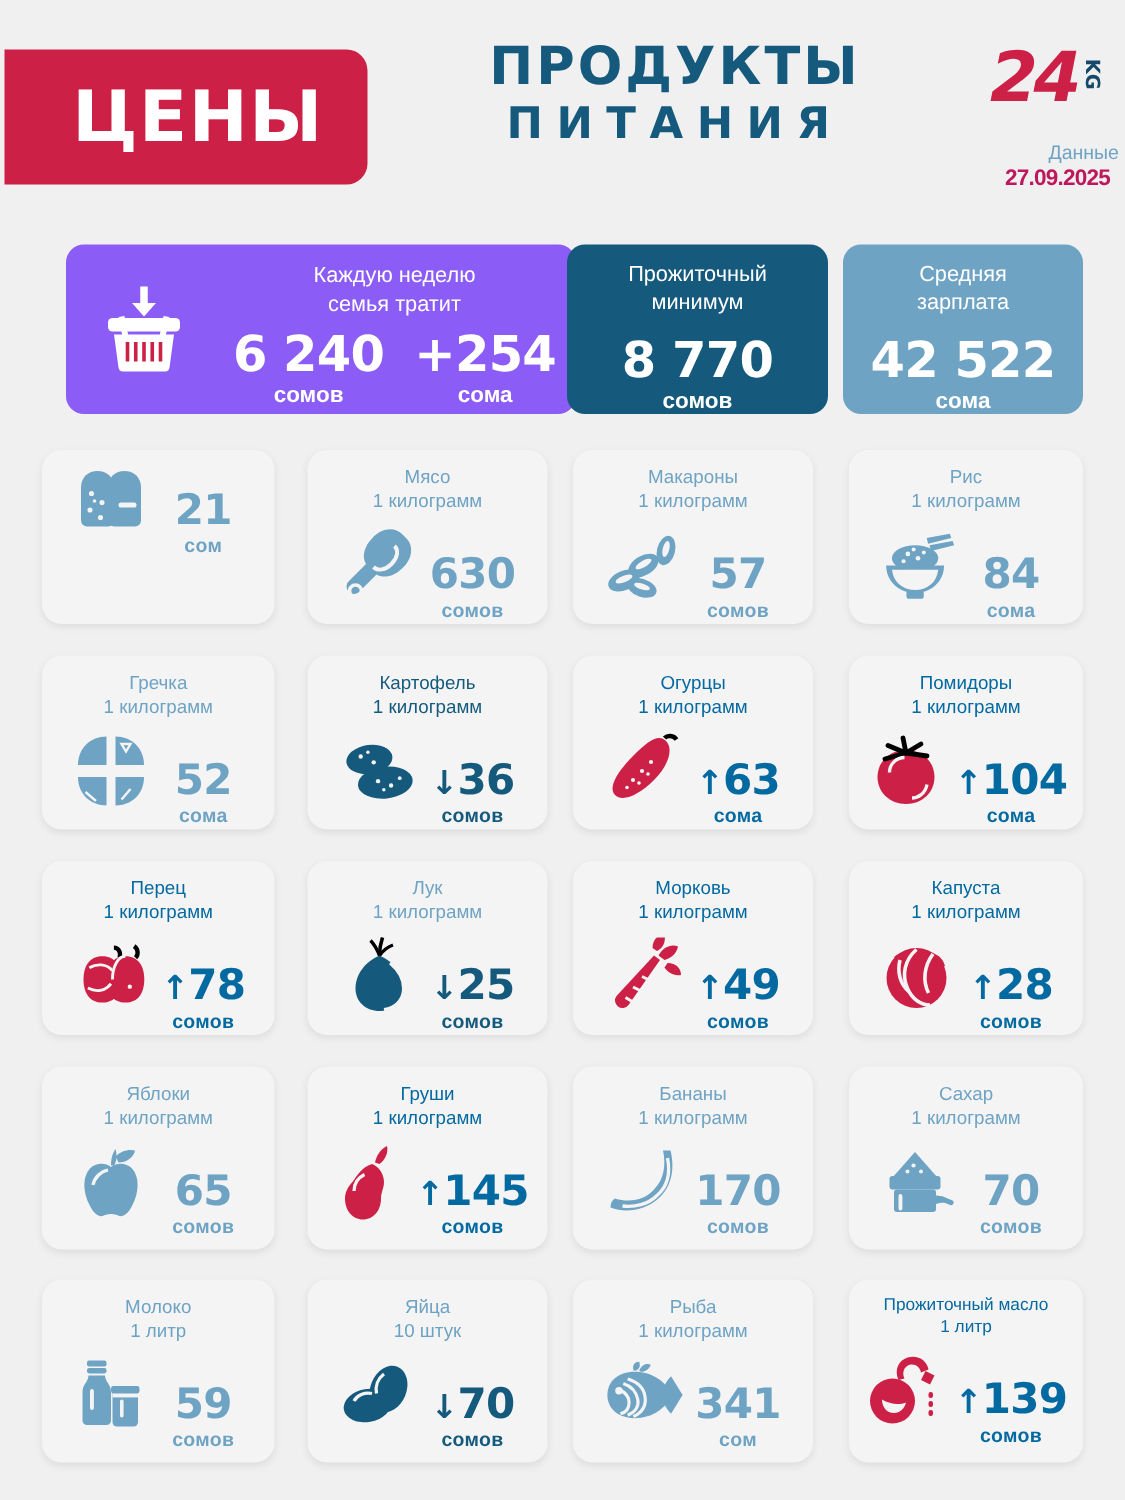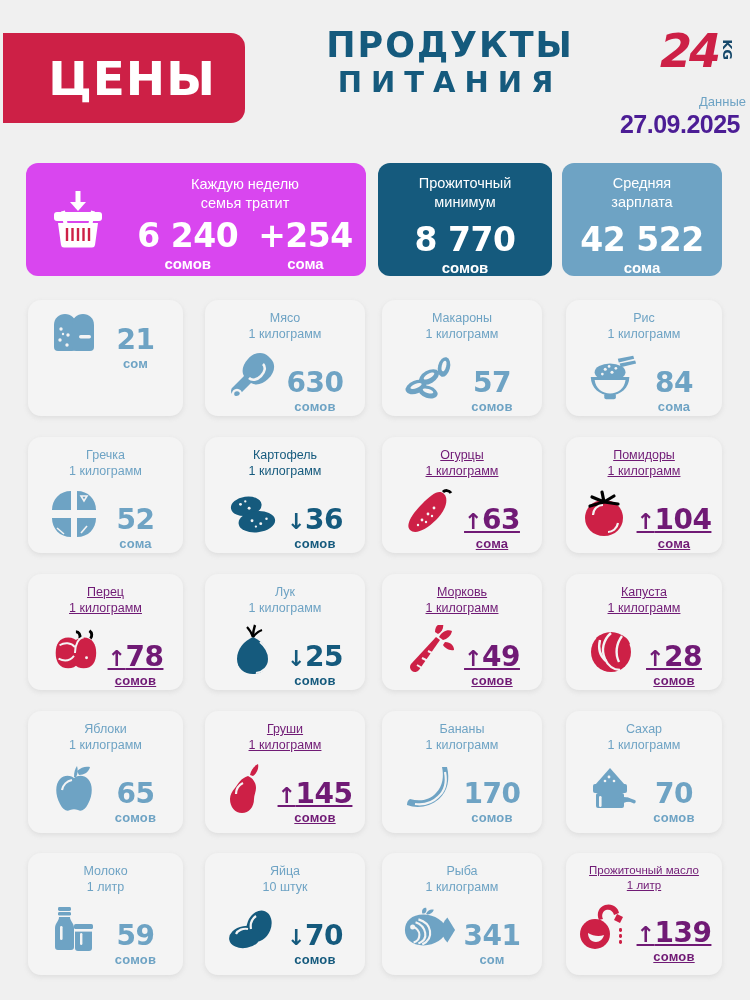"27.09.2025" .data-date { color: #4c1d95 -> #be185d; font-size: 25px -> 15px }
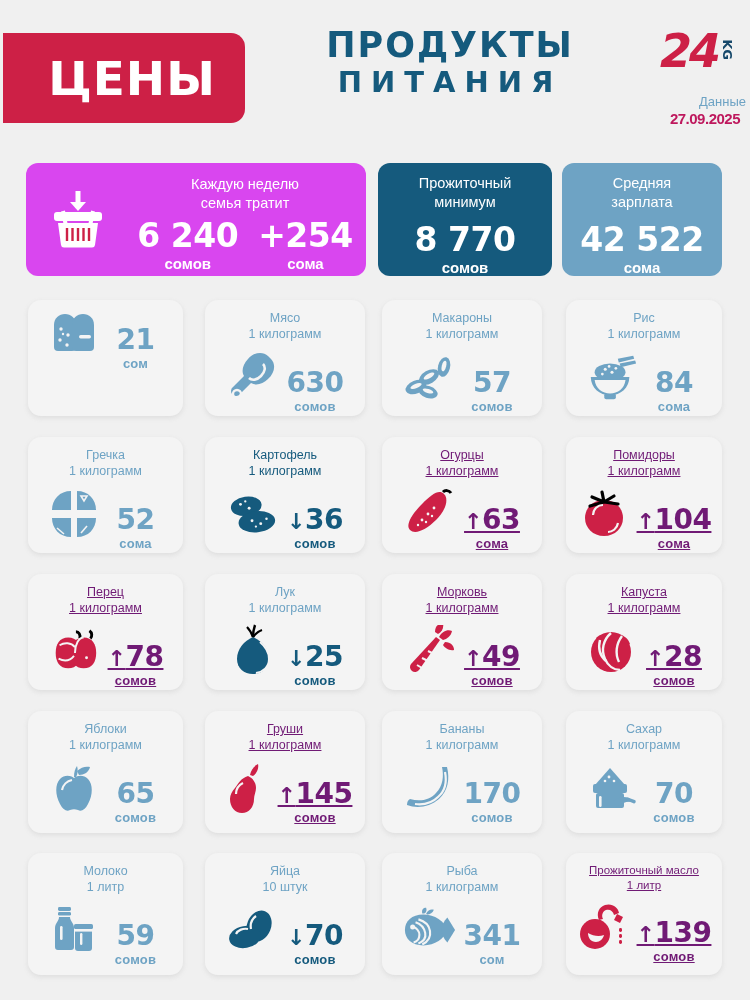"Каждую неделю" .stat-basket { background: #d946ef -> #8b5cf6; left: 26px -> 44px }
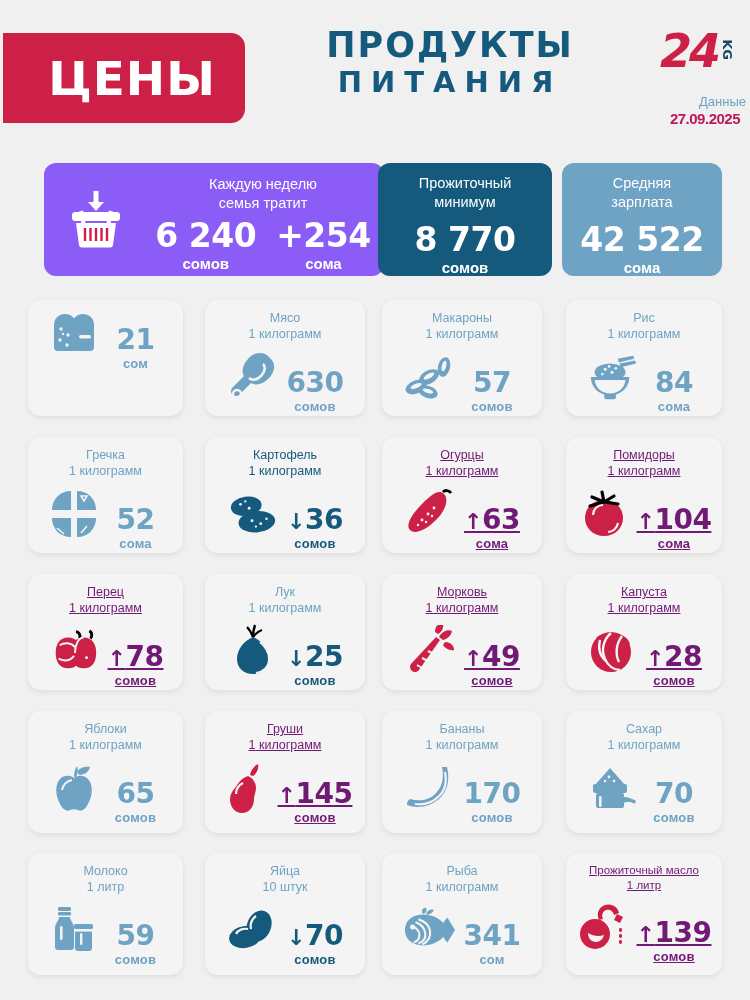"Огурцы" .t-red .p-title, .t-red .p-price, .t-red .p-cur { color: #701a75 -> #0369a1; text-decoration: underline -> none }
